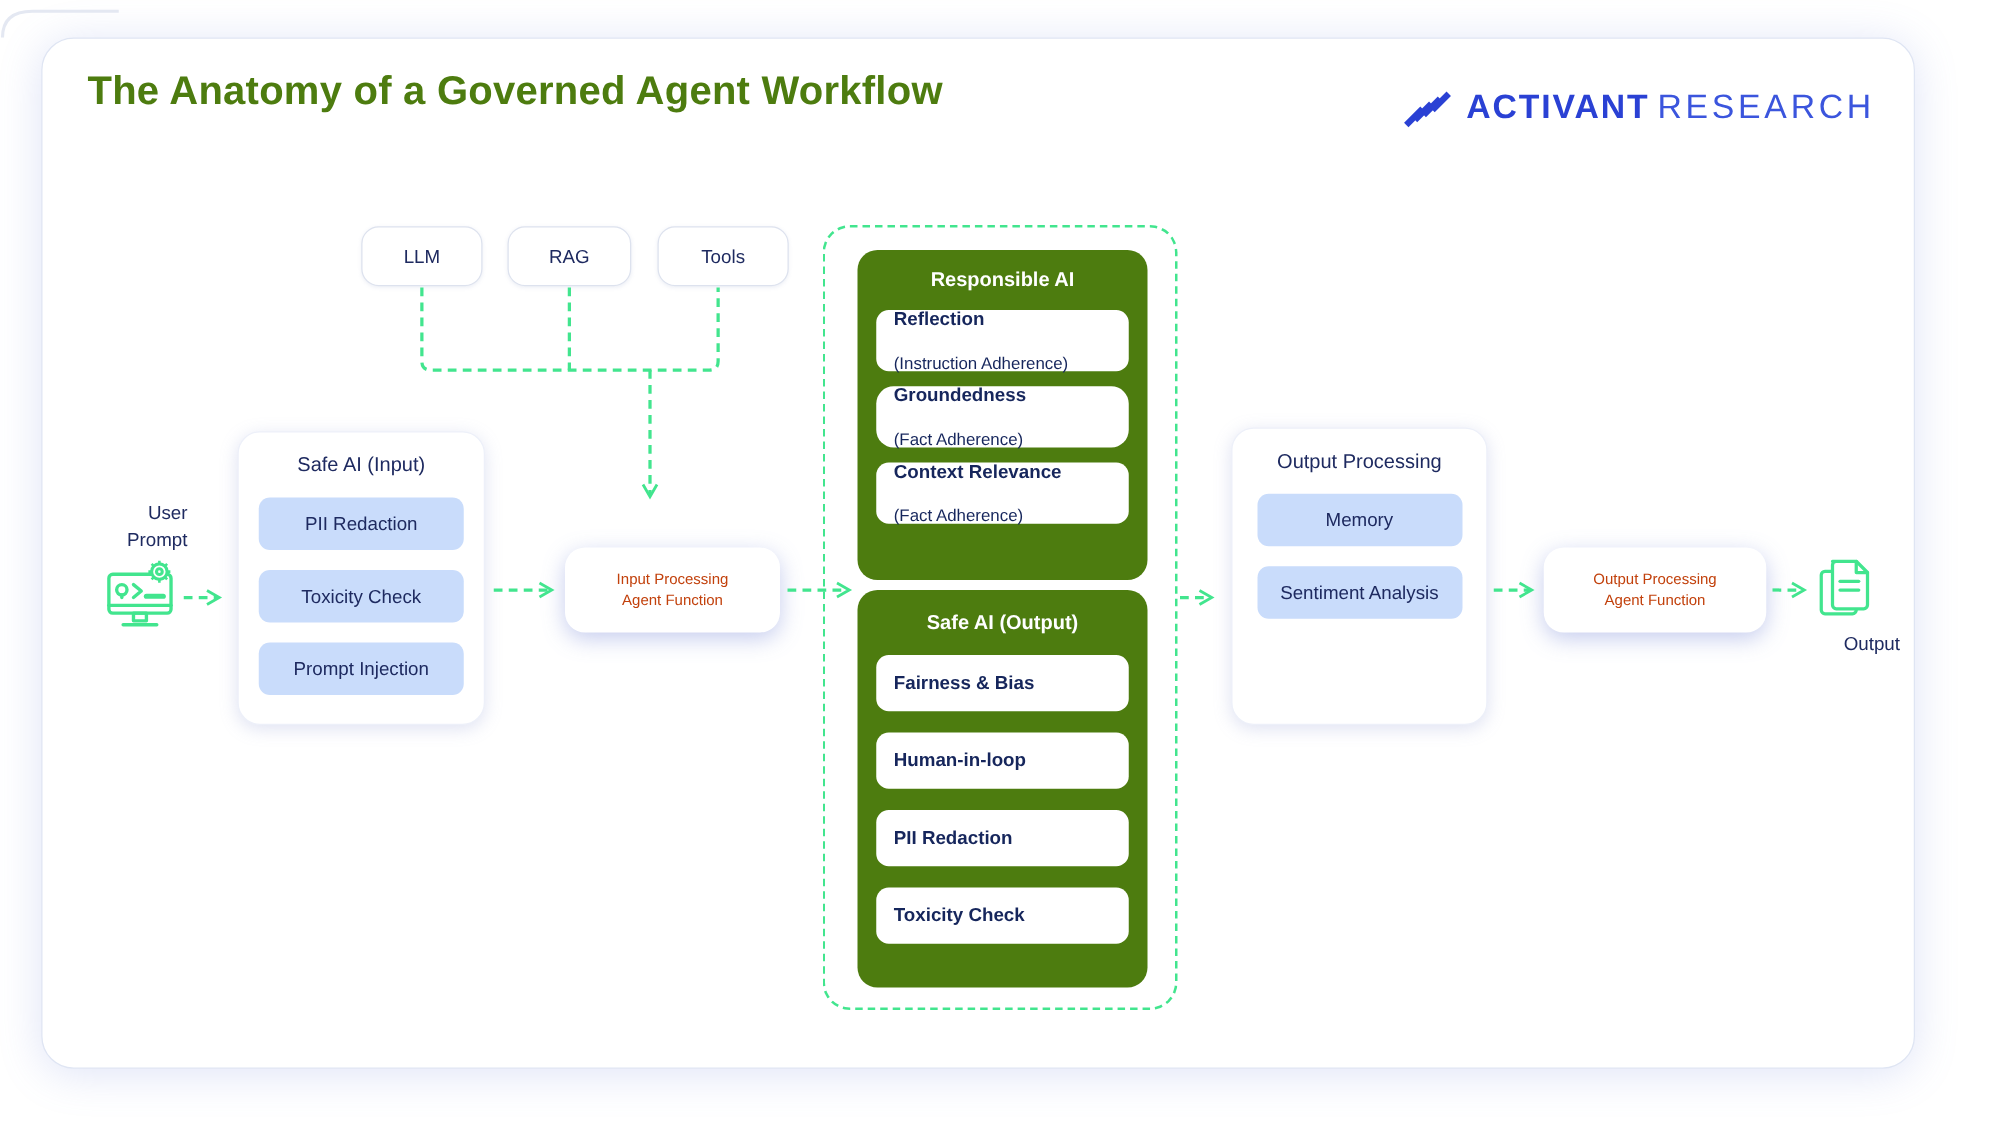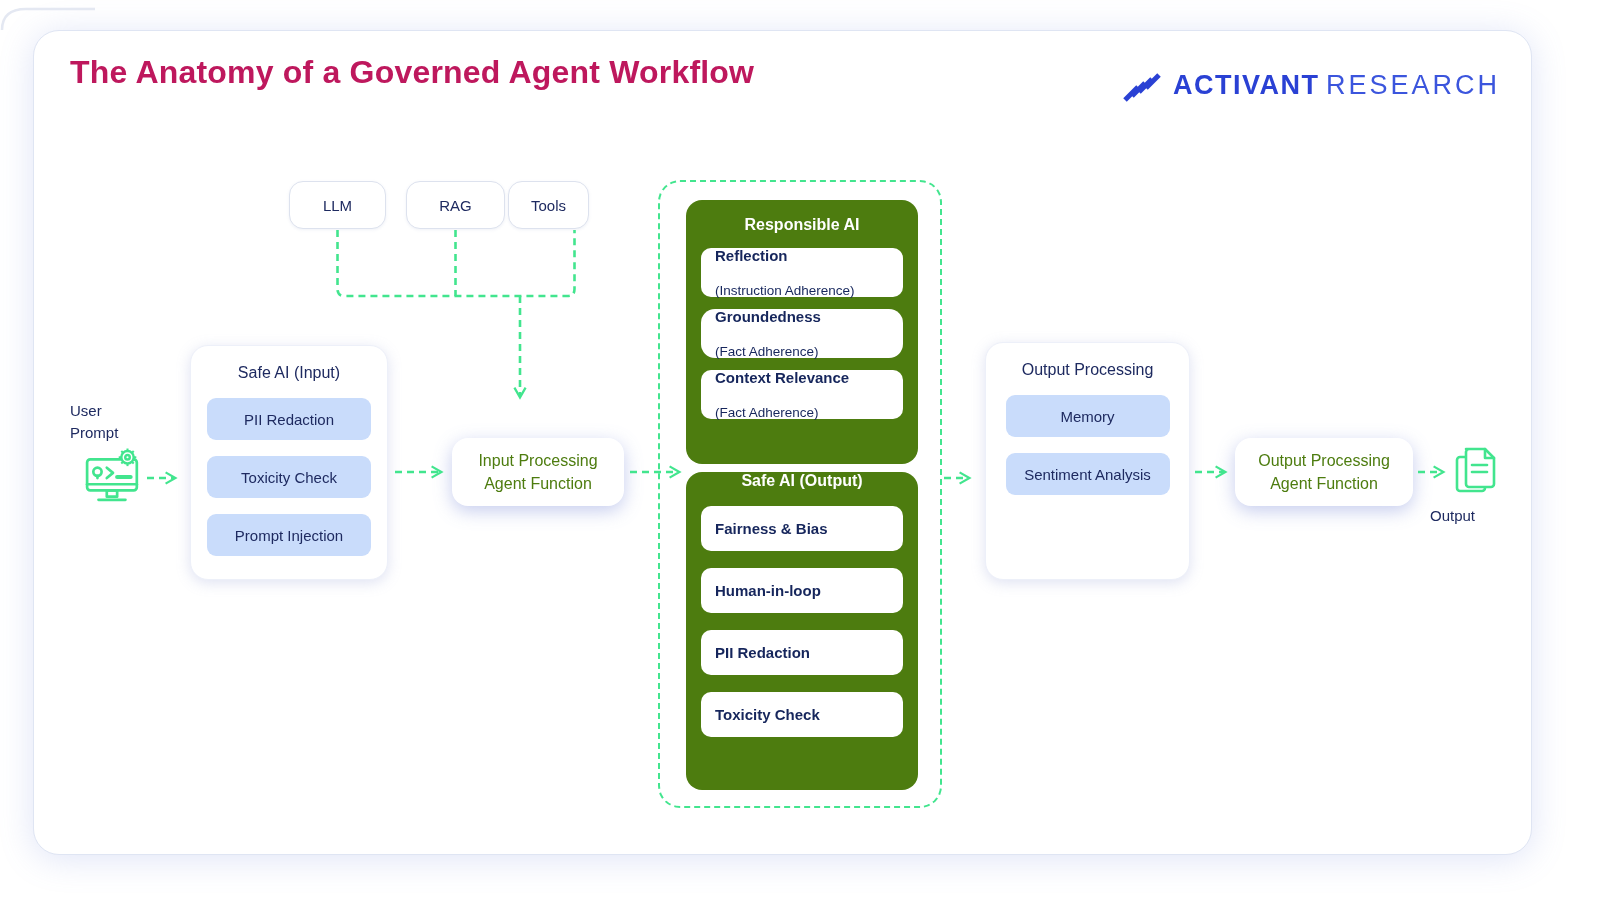"The Anatomy of a Governed" .title { color: #be185d -> #4d7c0f }
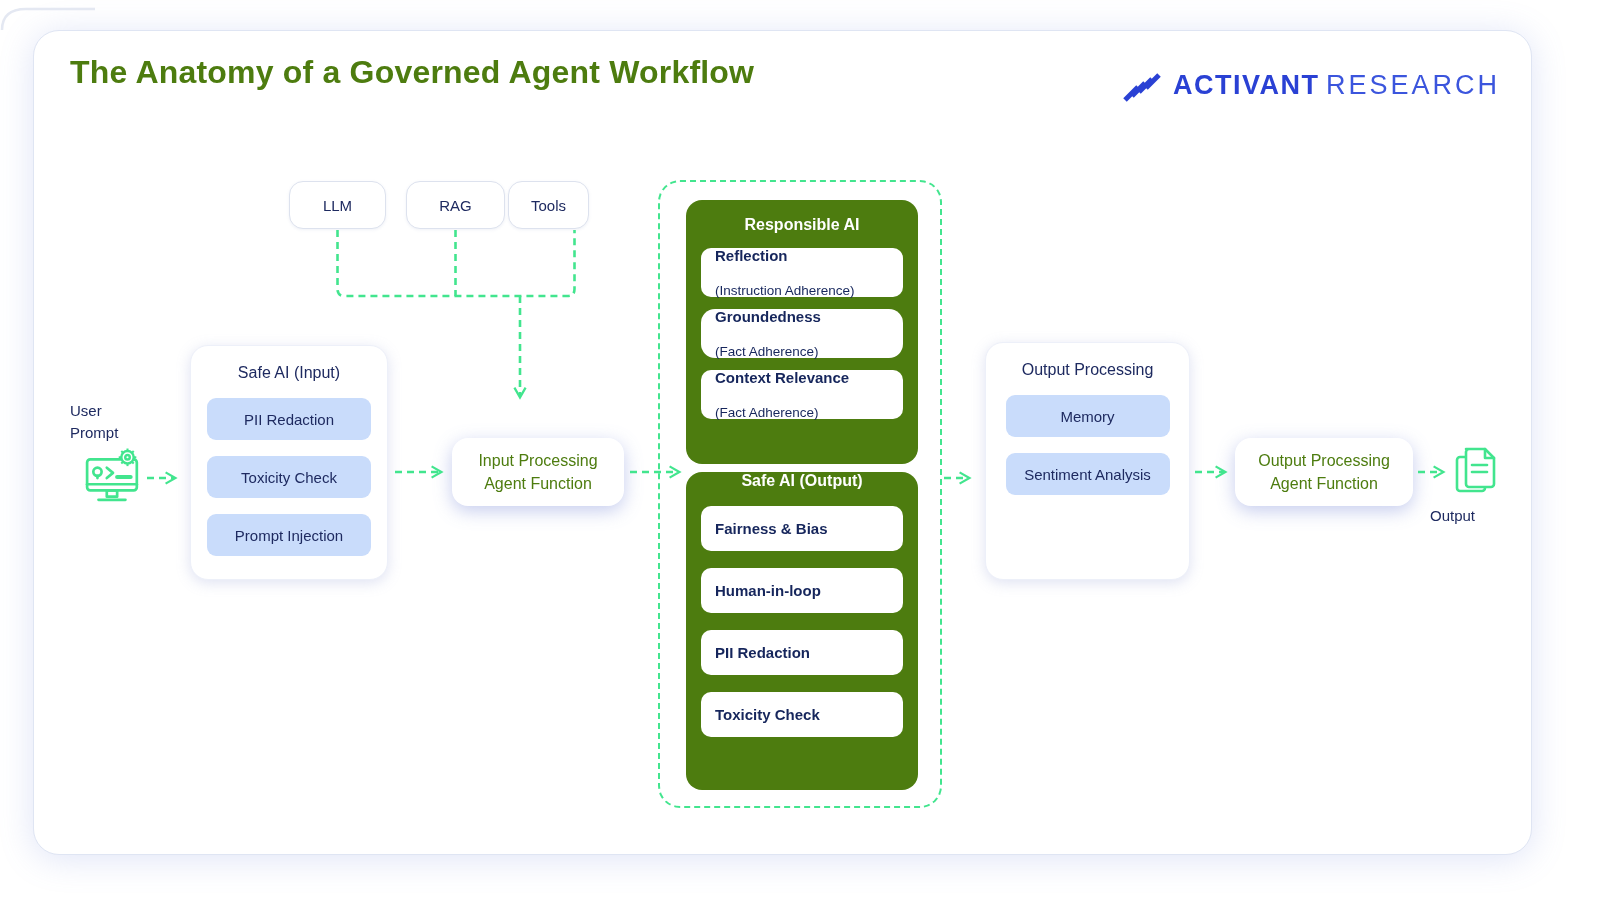"Tools" div.src-box { left: 508px -> 526px; width: 81px -> 105px }
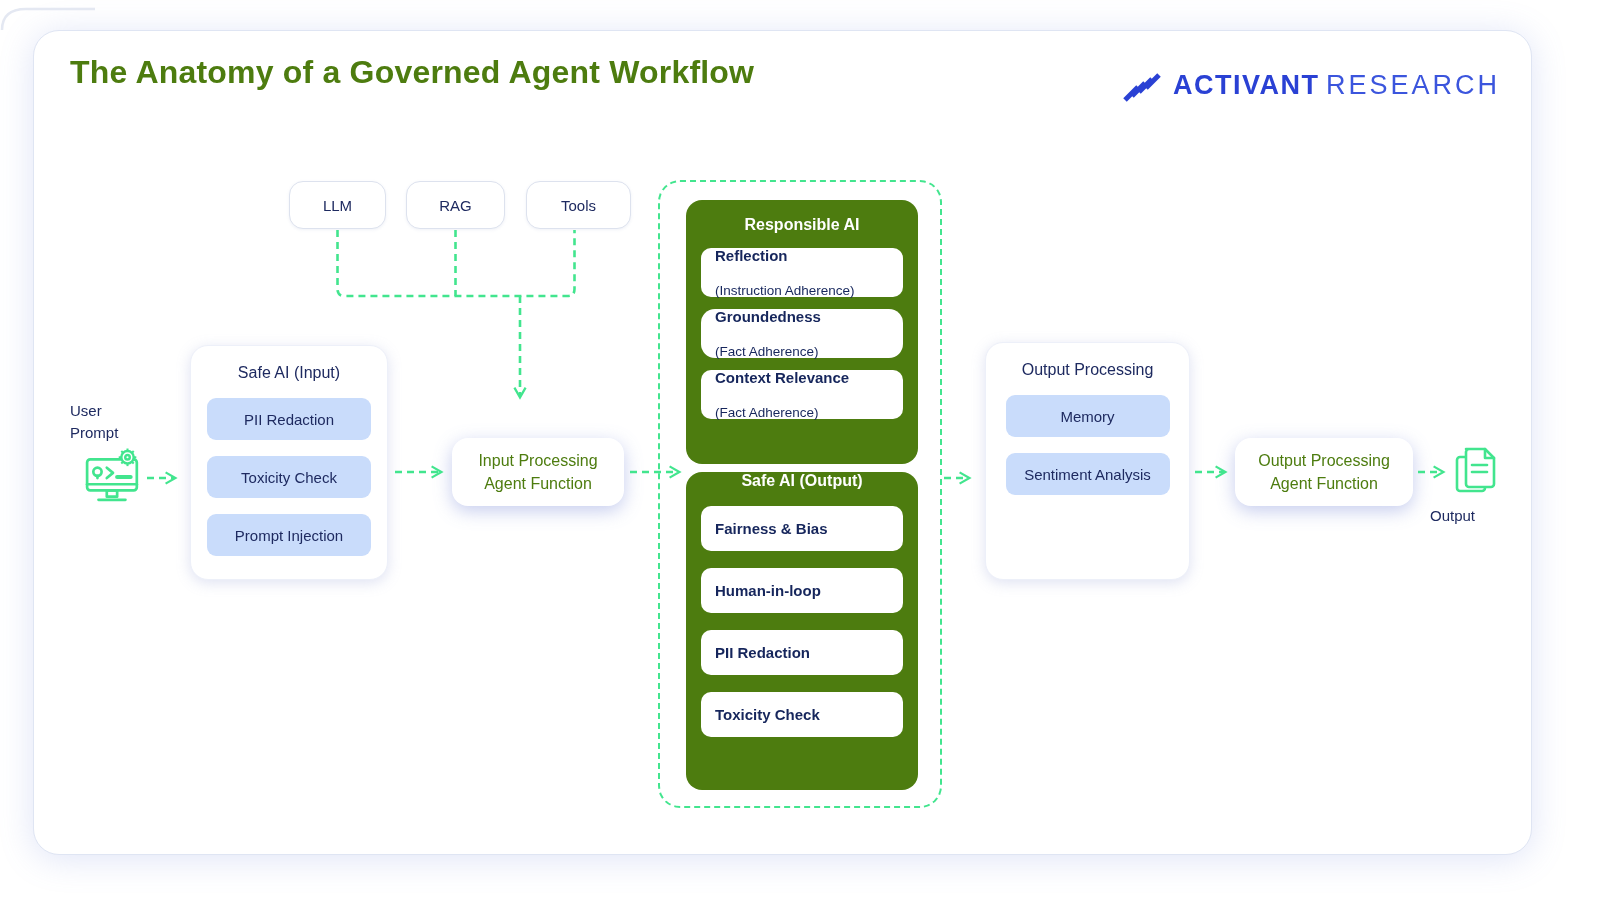"User" .side-label { text-align: left -> right }
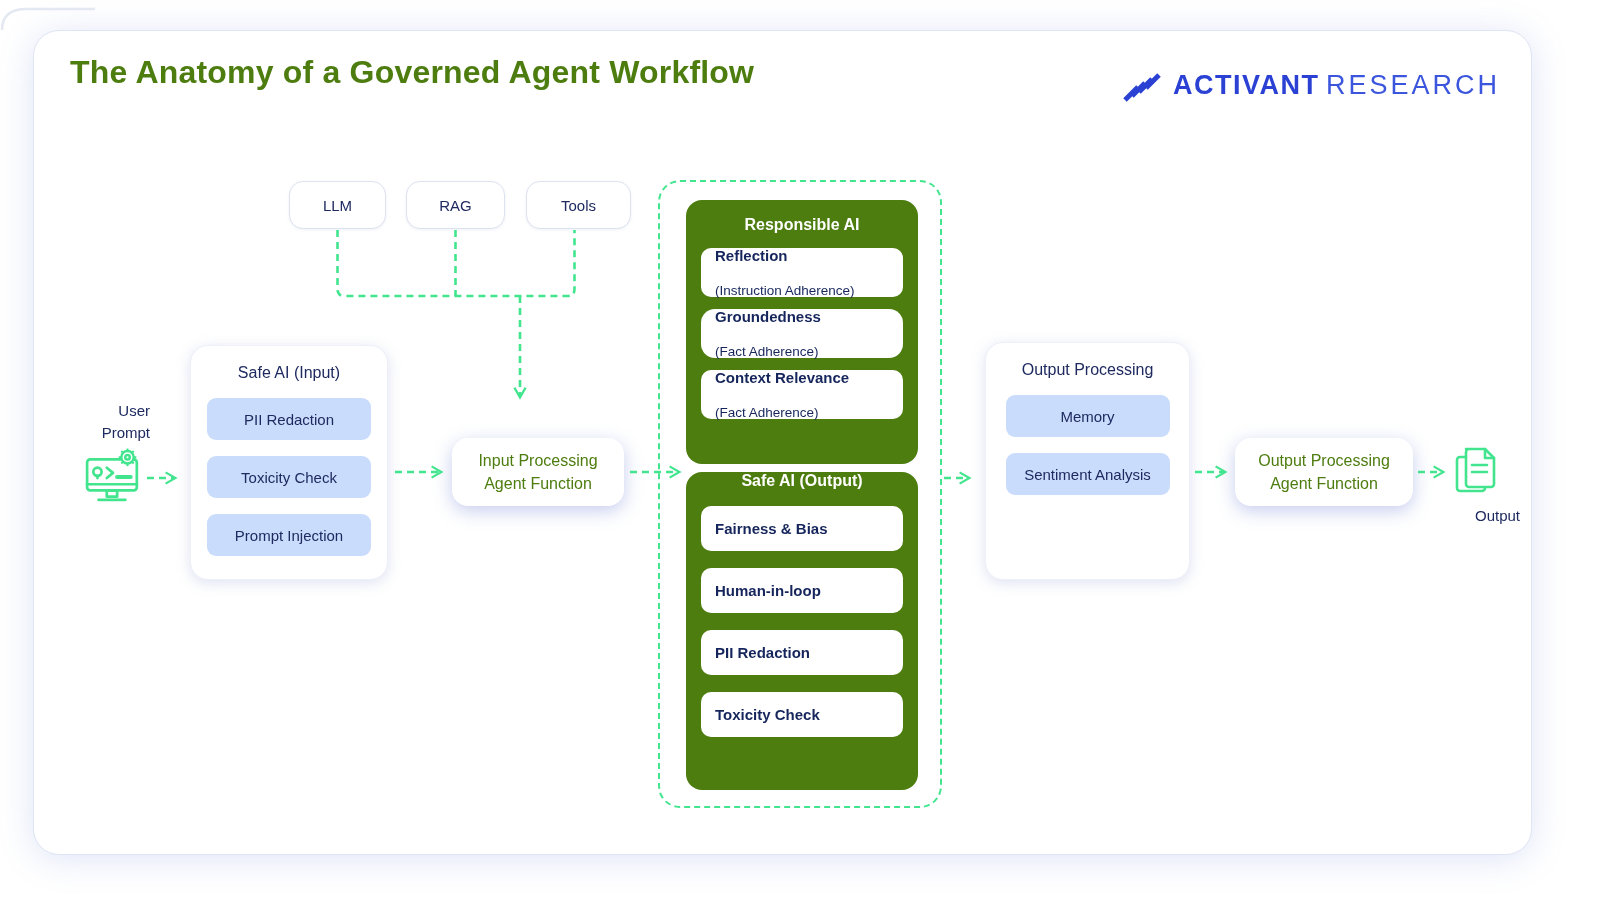"Input Processing" .agent-box { color: #4d7c0f -> #c2410c; font-size: 16px -> 12px }
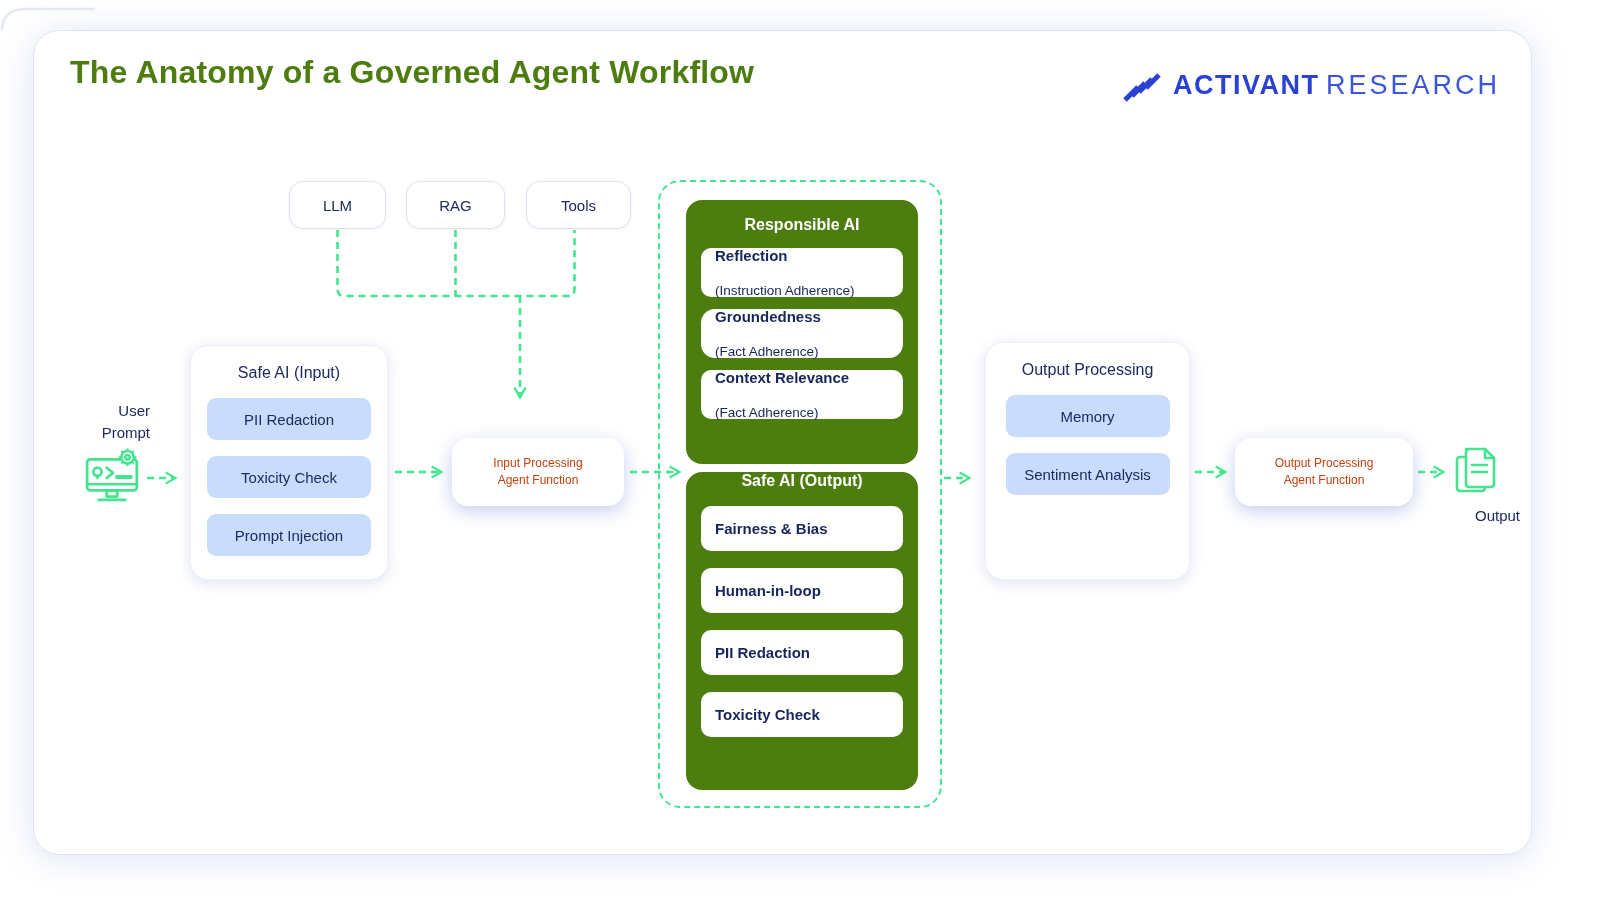"Safe AI (Output)" div.blue-panel { padding-top: none -> 18px }
